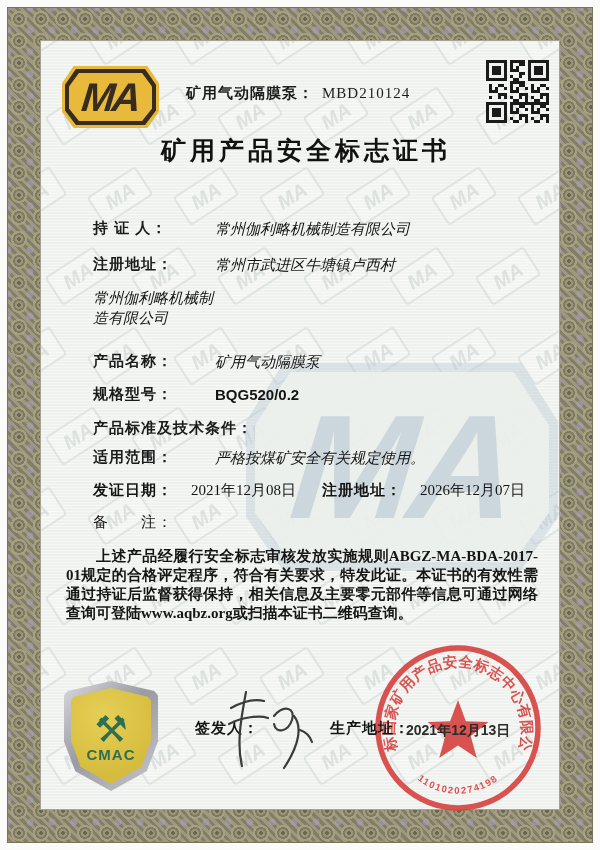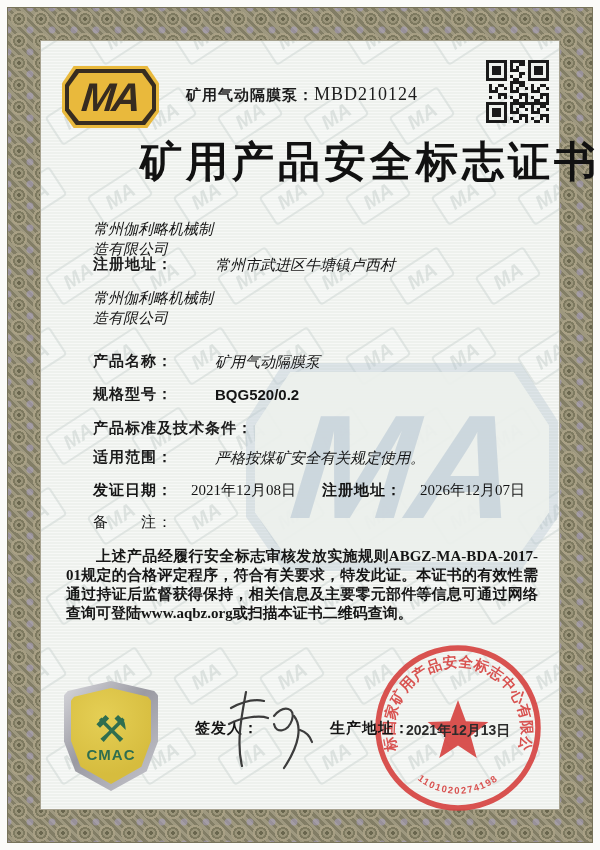"MBD210124" .cert-no .val { font-size: 18px -> 15px; margin-left: none -> 8px }
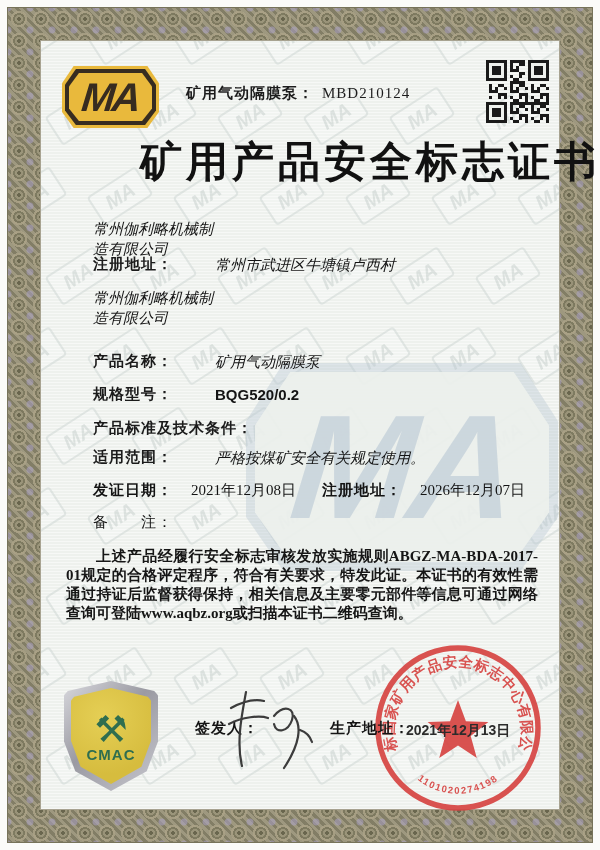"矿用产品安全标志证书" .title { font-size: 42px -> 25px; text-align: right -> center }
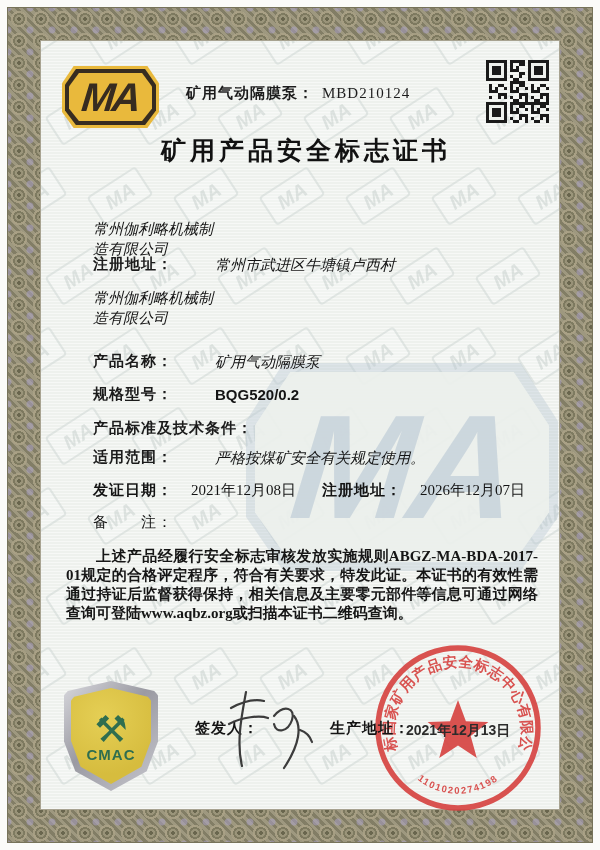"持 证 人：" span.lbl { html: none -> <span>持 证 人：</span> }
